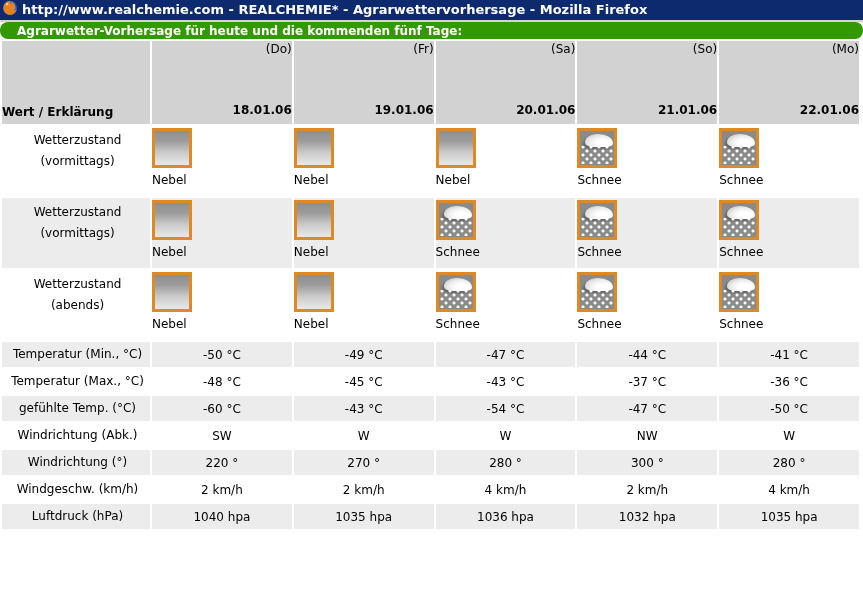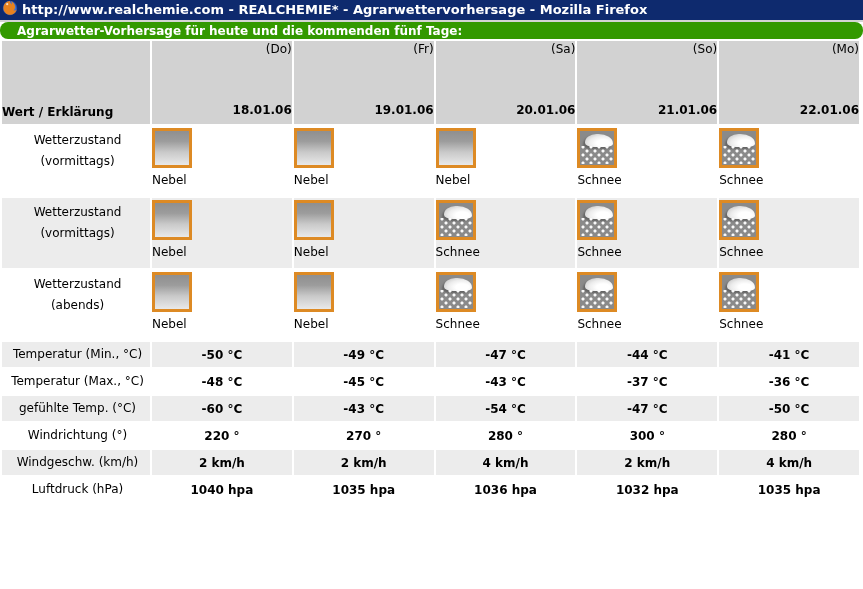"-50 °C" td.val { font-weight: bold -> none }
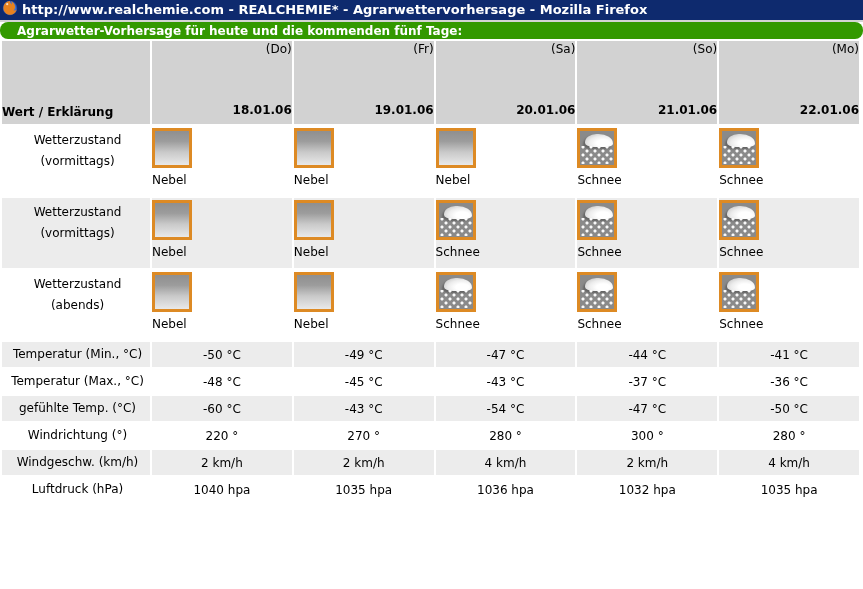"Windrichtung (Abk.)" tr { html: none -> <tr> <td>Windrichtung (Abk.)</td> <td>SW</td> <td>W</td> <td>W</td> <td>NW</td> <td>W</td> </tr> }
